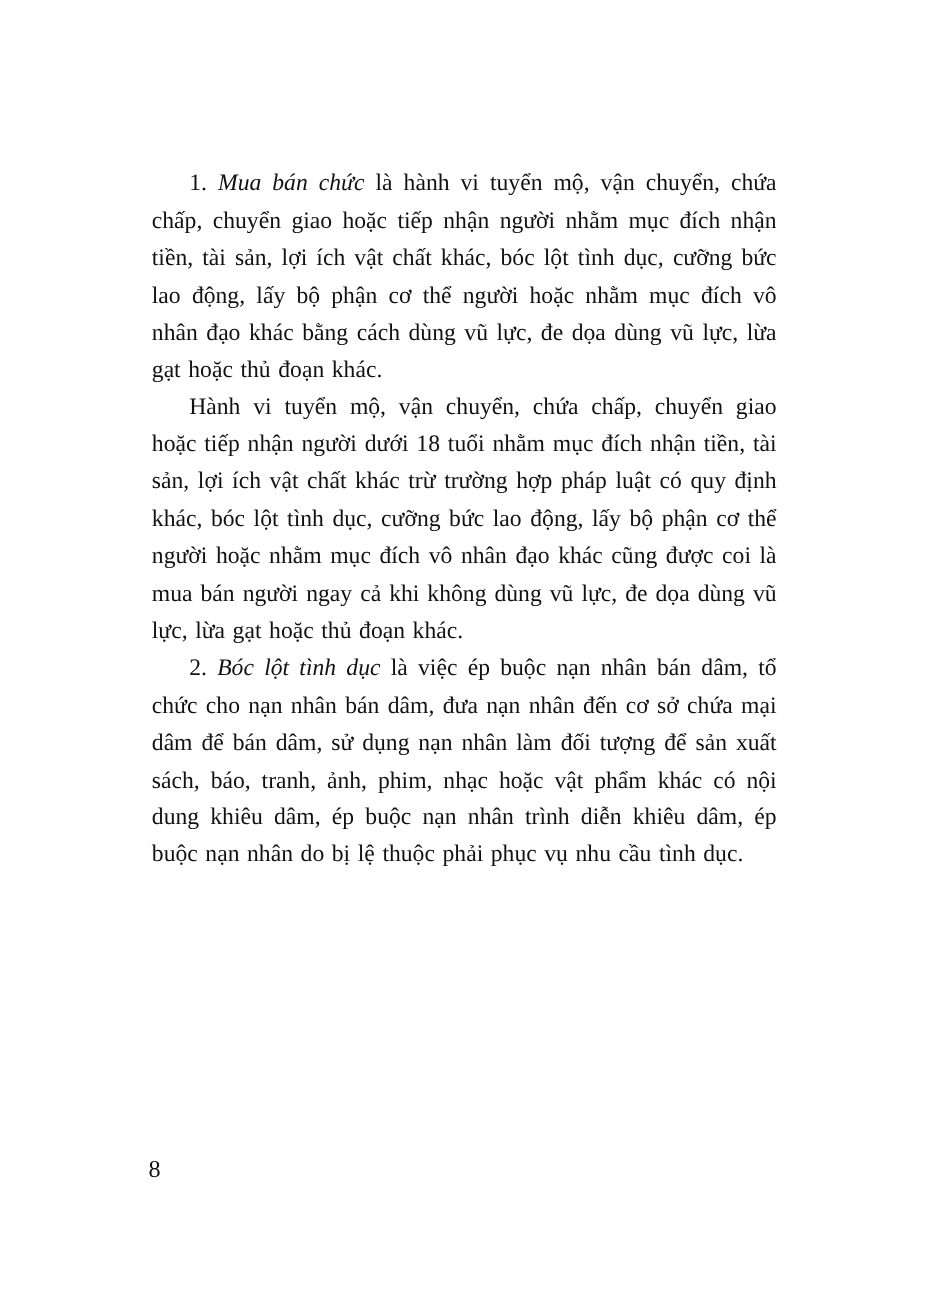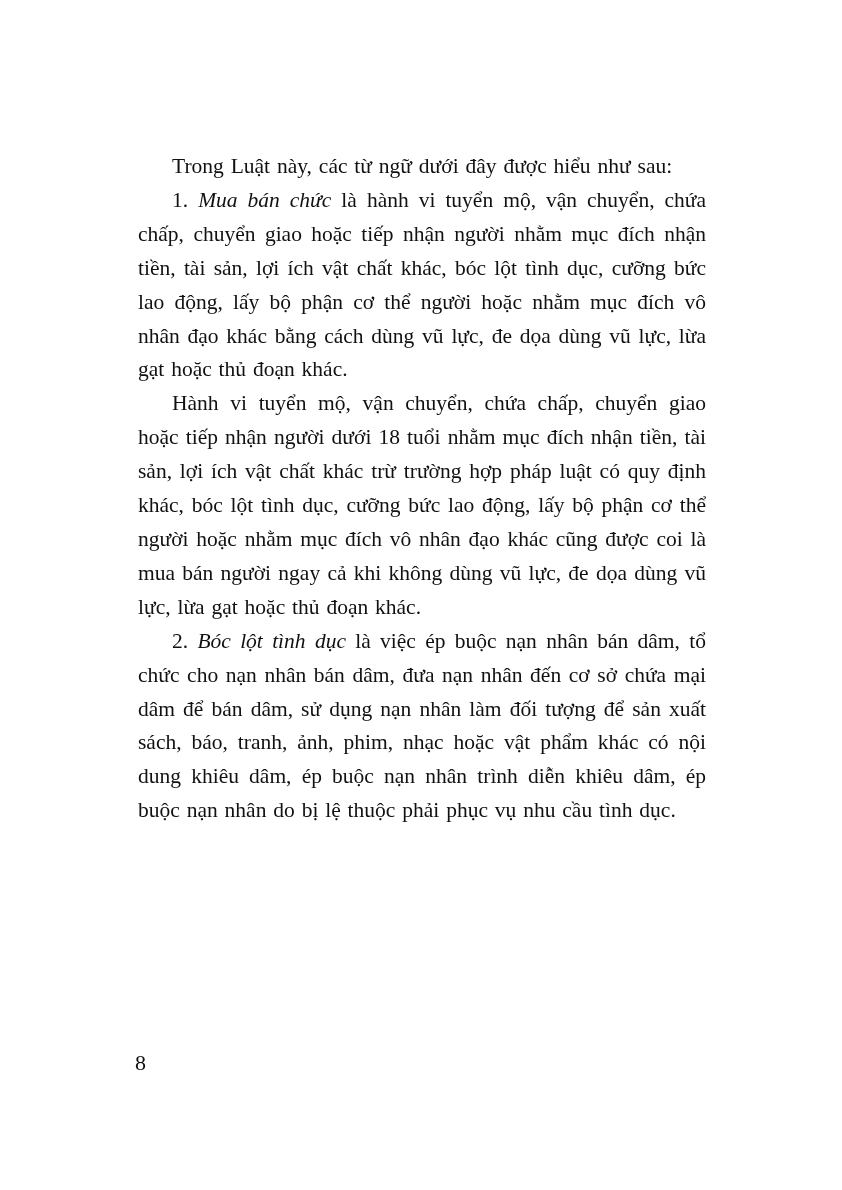"Trong Luật này, các từ" p.para { html: <p><span>Trong Luật này, các từ ngữ dưới đây được hiểu như sau:</span></p> -> none }
